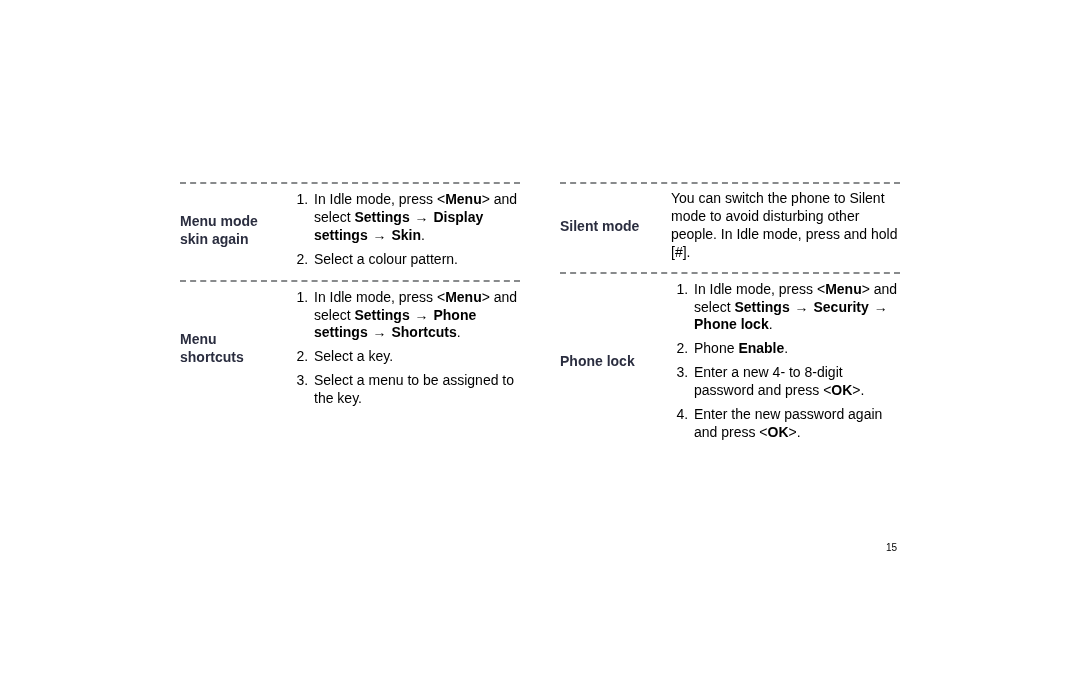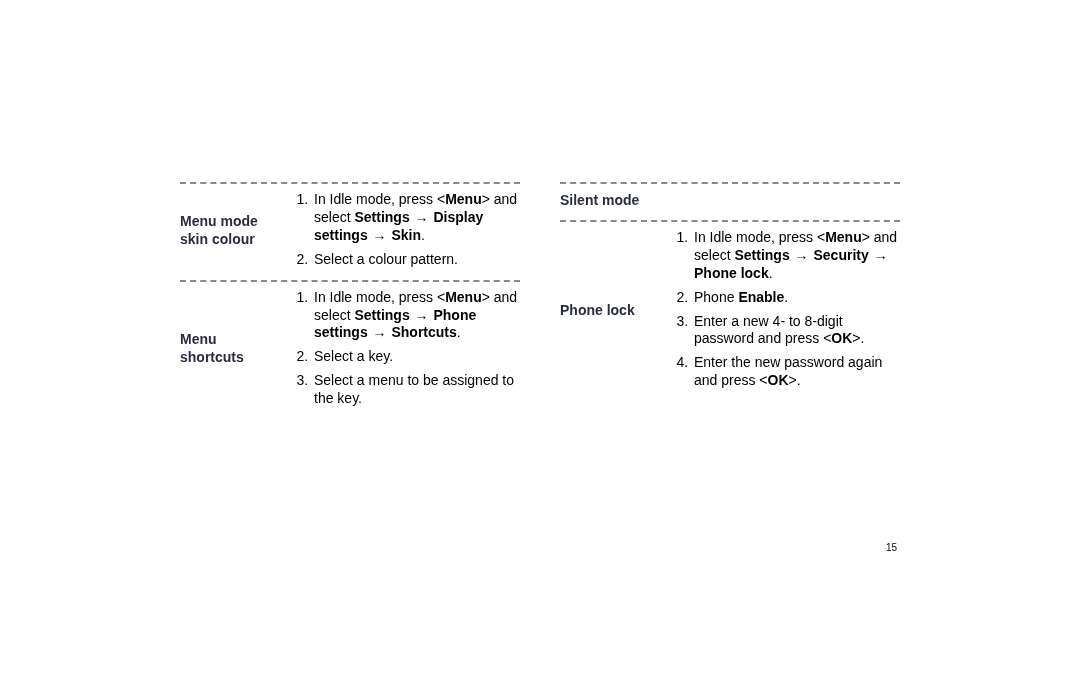"You can switch the phone" div.body-cell { html: none -> <div> <p> <span>You can switch the phone to Silent mode to avoid disturbing other people. In Idle mode, press and hold [</span><span>#</span><span>].</span> </p> </div> }
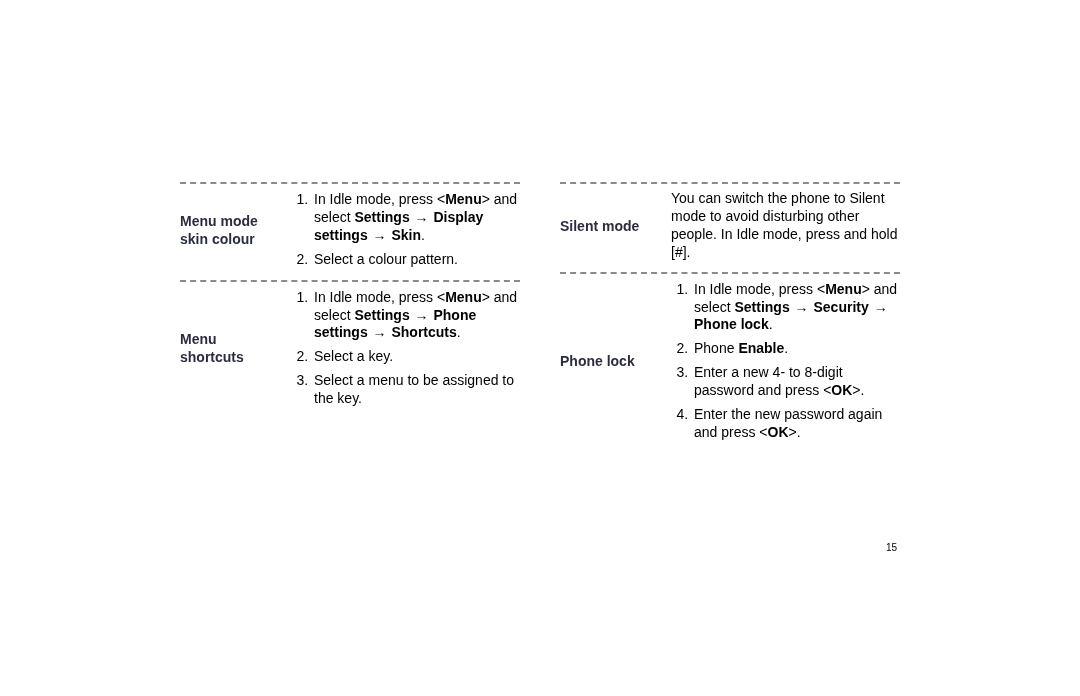"skin colour" span { text: colour -> again }
